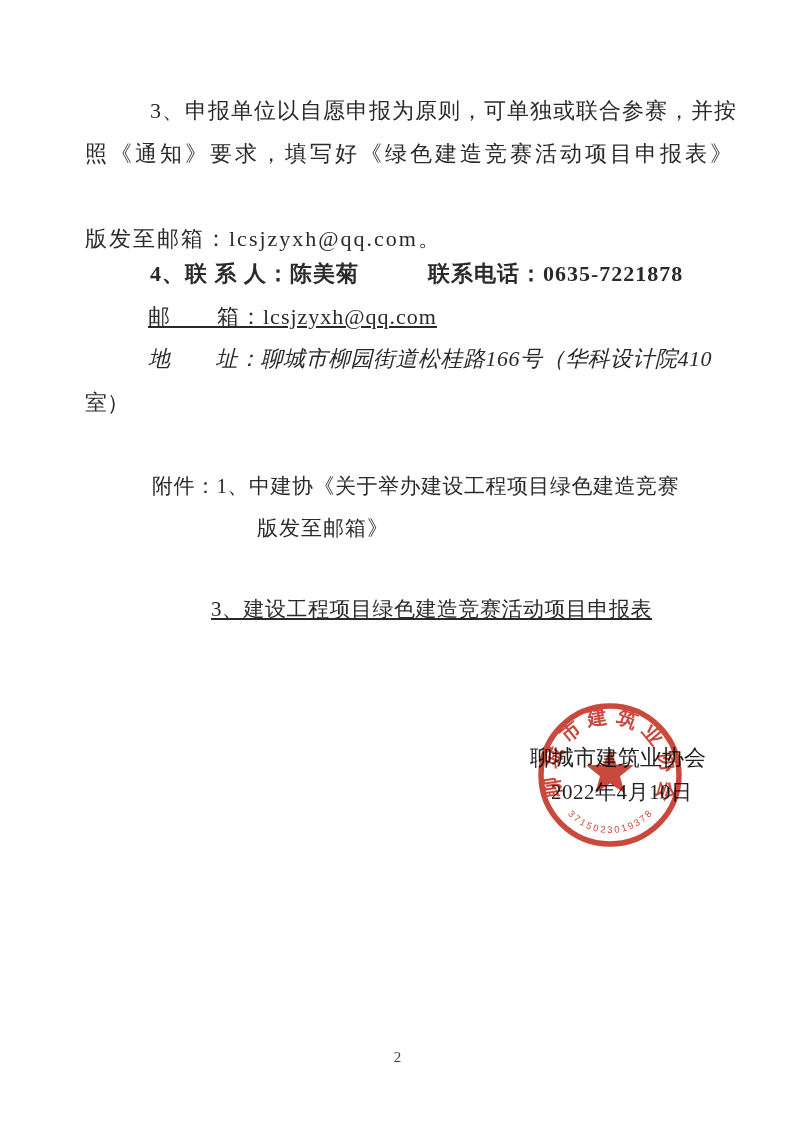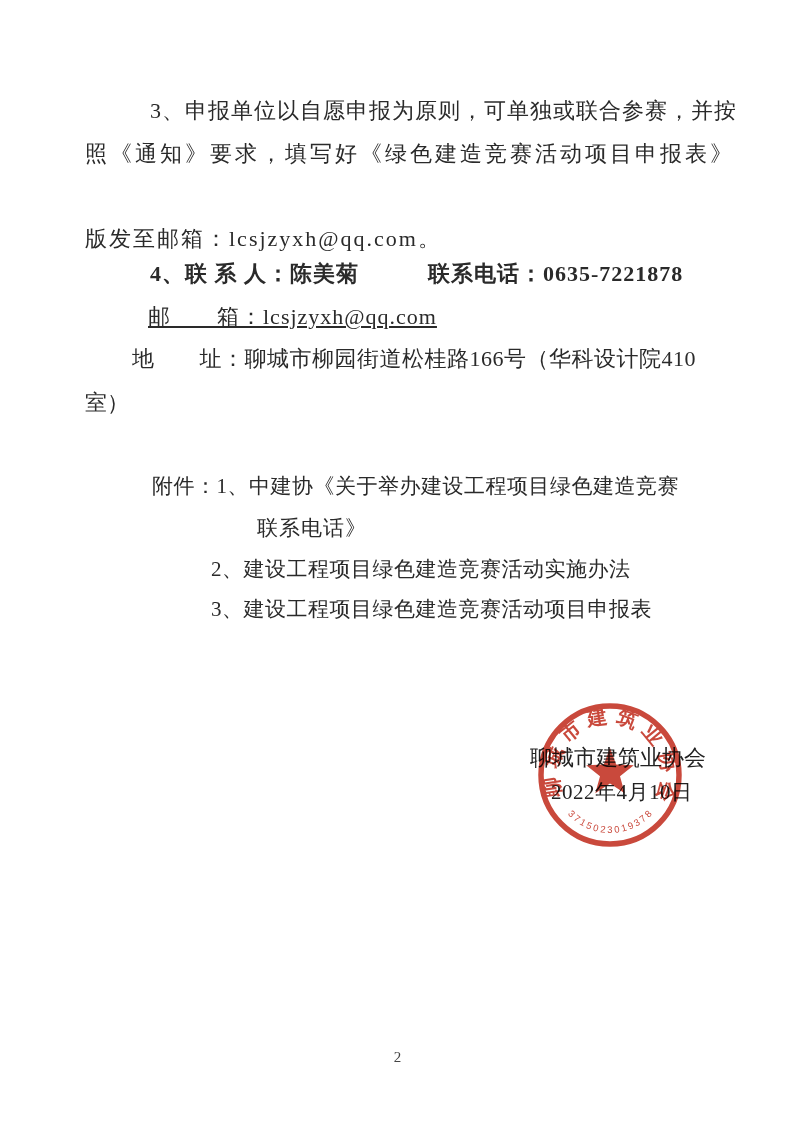"地 址：聊城市柳园街道松桂路166号（华科设计院410" div.line { font-style: none -> italic; left: 132px -> 148px }
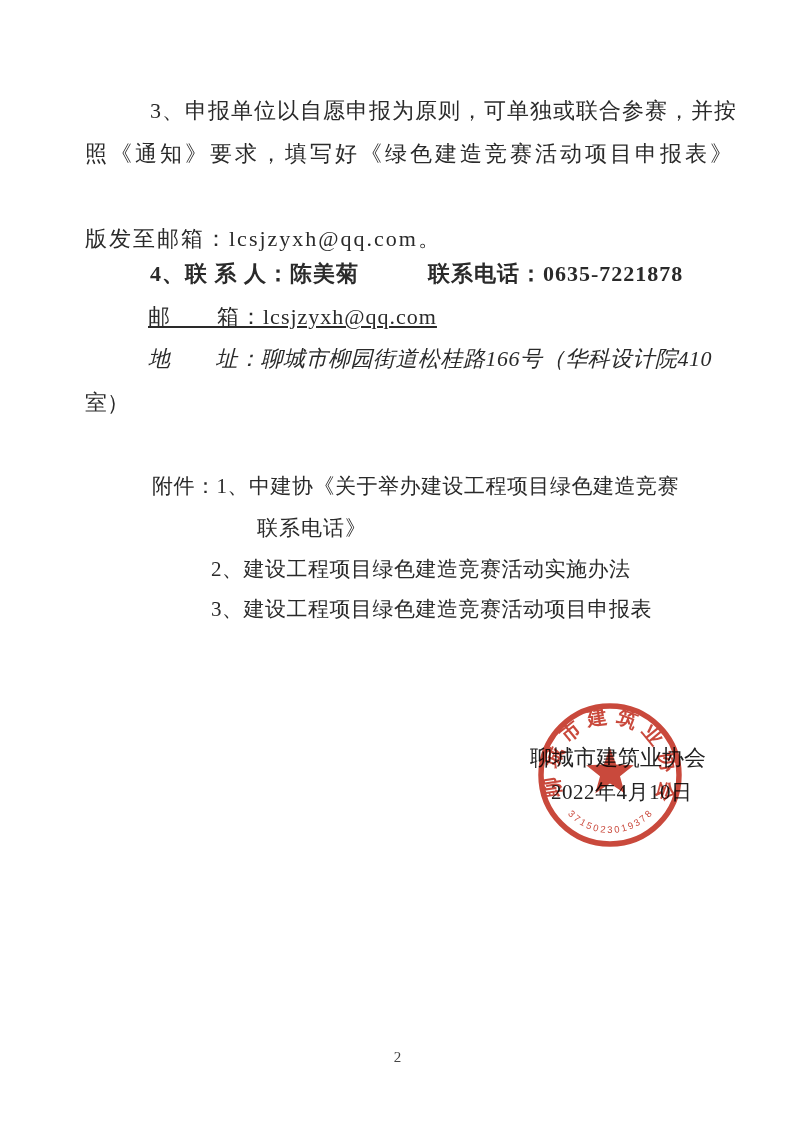"联系电话》" div.line { text: 联系电话 -> 版发至邮箱 }
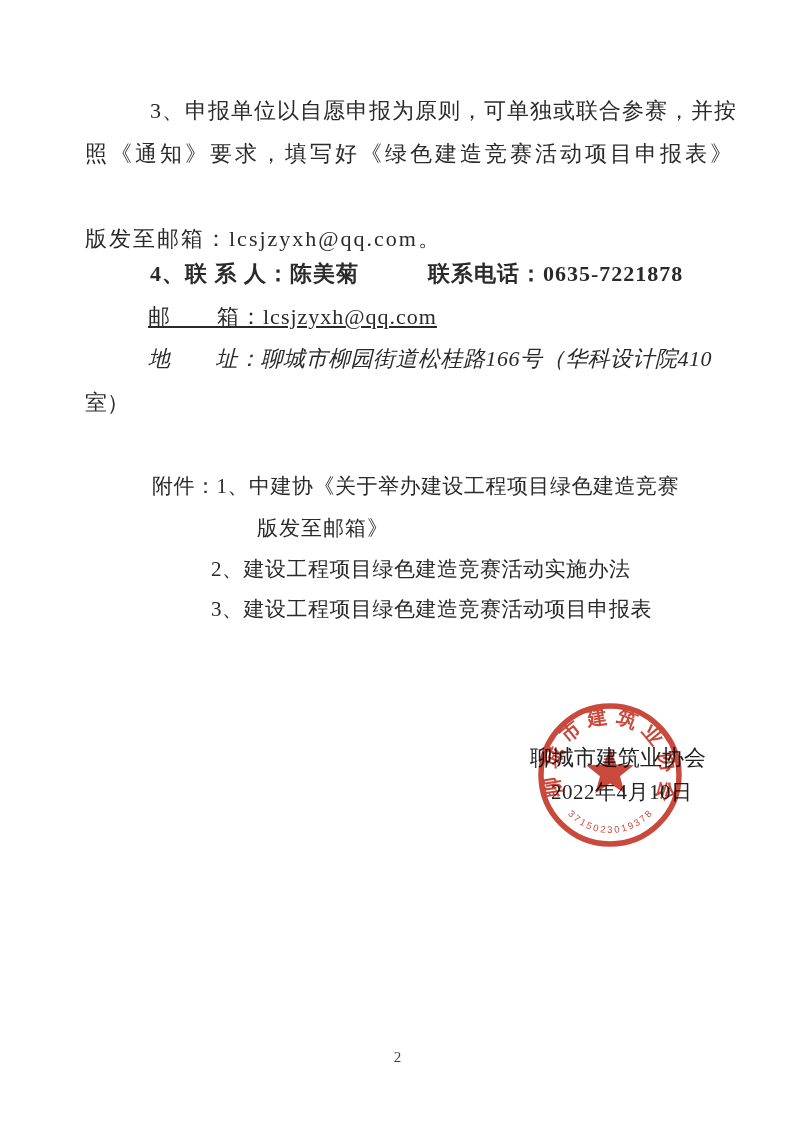"2、建设工程项目绿色建造竞赛活动实施办法" div.line { html: <div>2、建设工程项目绿色建造竞赛活动实施办法</div> -> none }
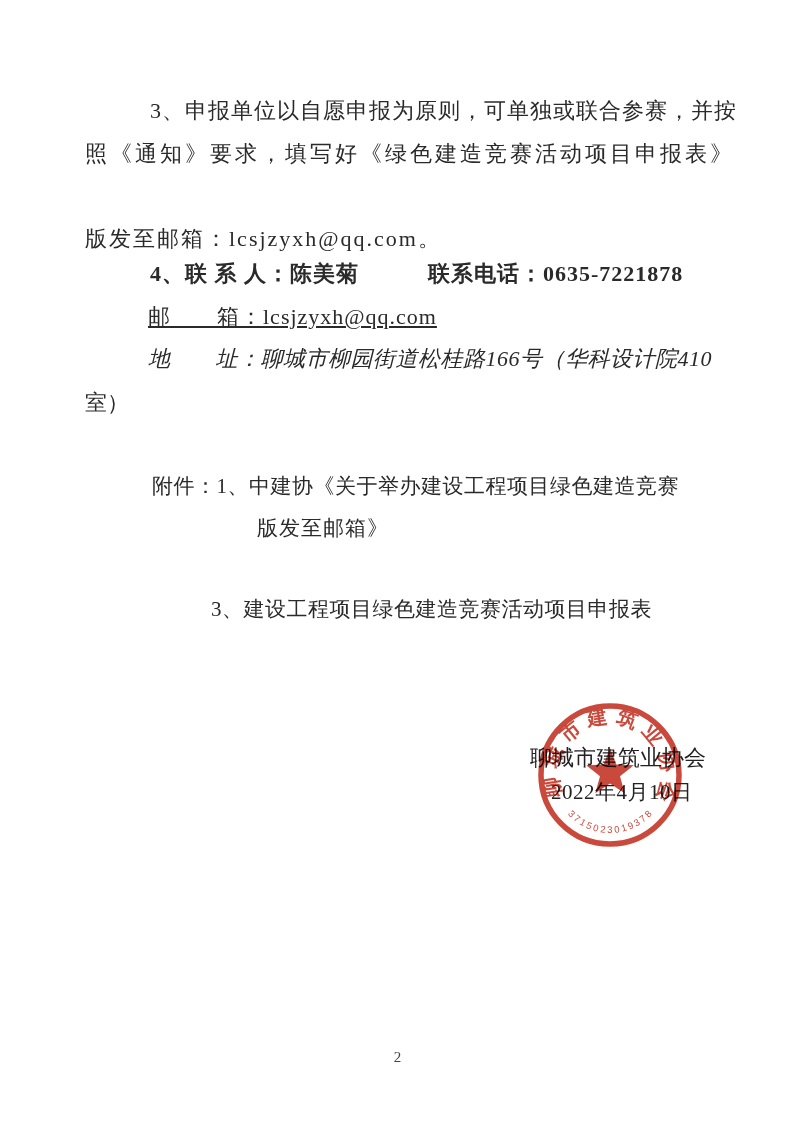"3、建设工程项目绿色建造竞赛活动项目申报表" div.line { text-decoration: none -> underline }
